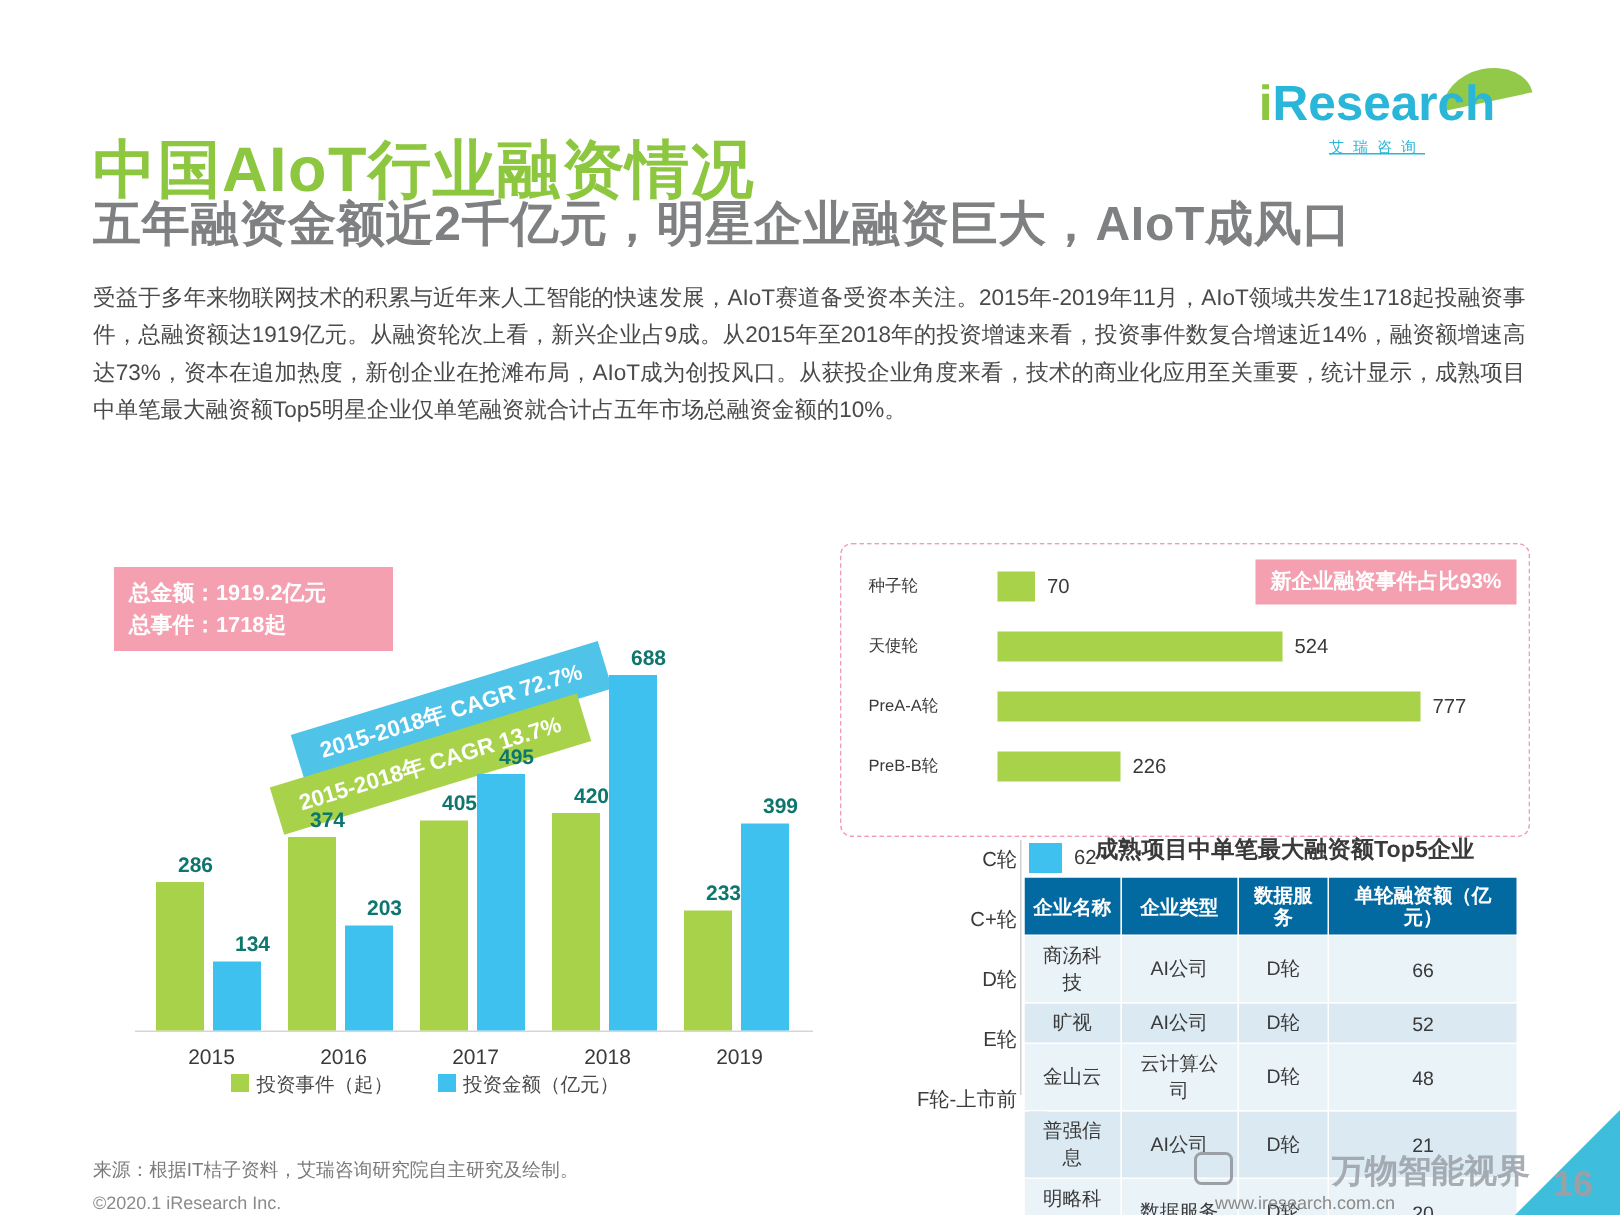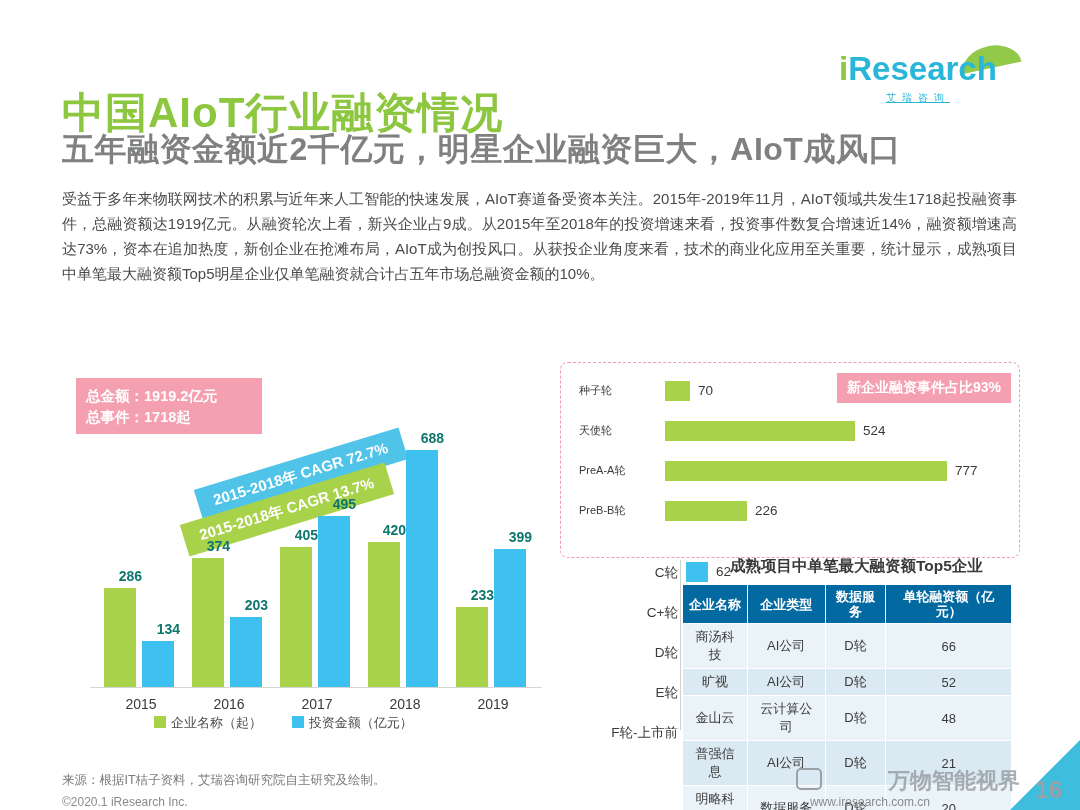"企业名称（起）" span { text: 企业名称 -> 投资事件 }
